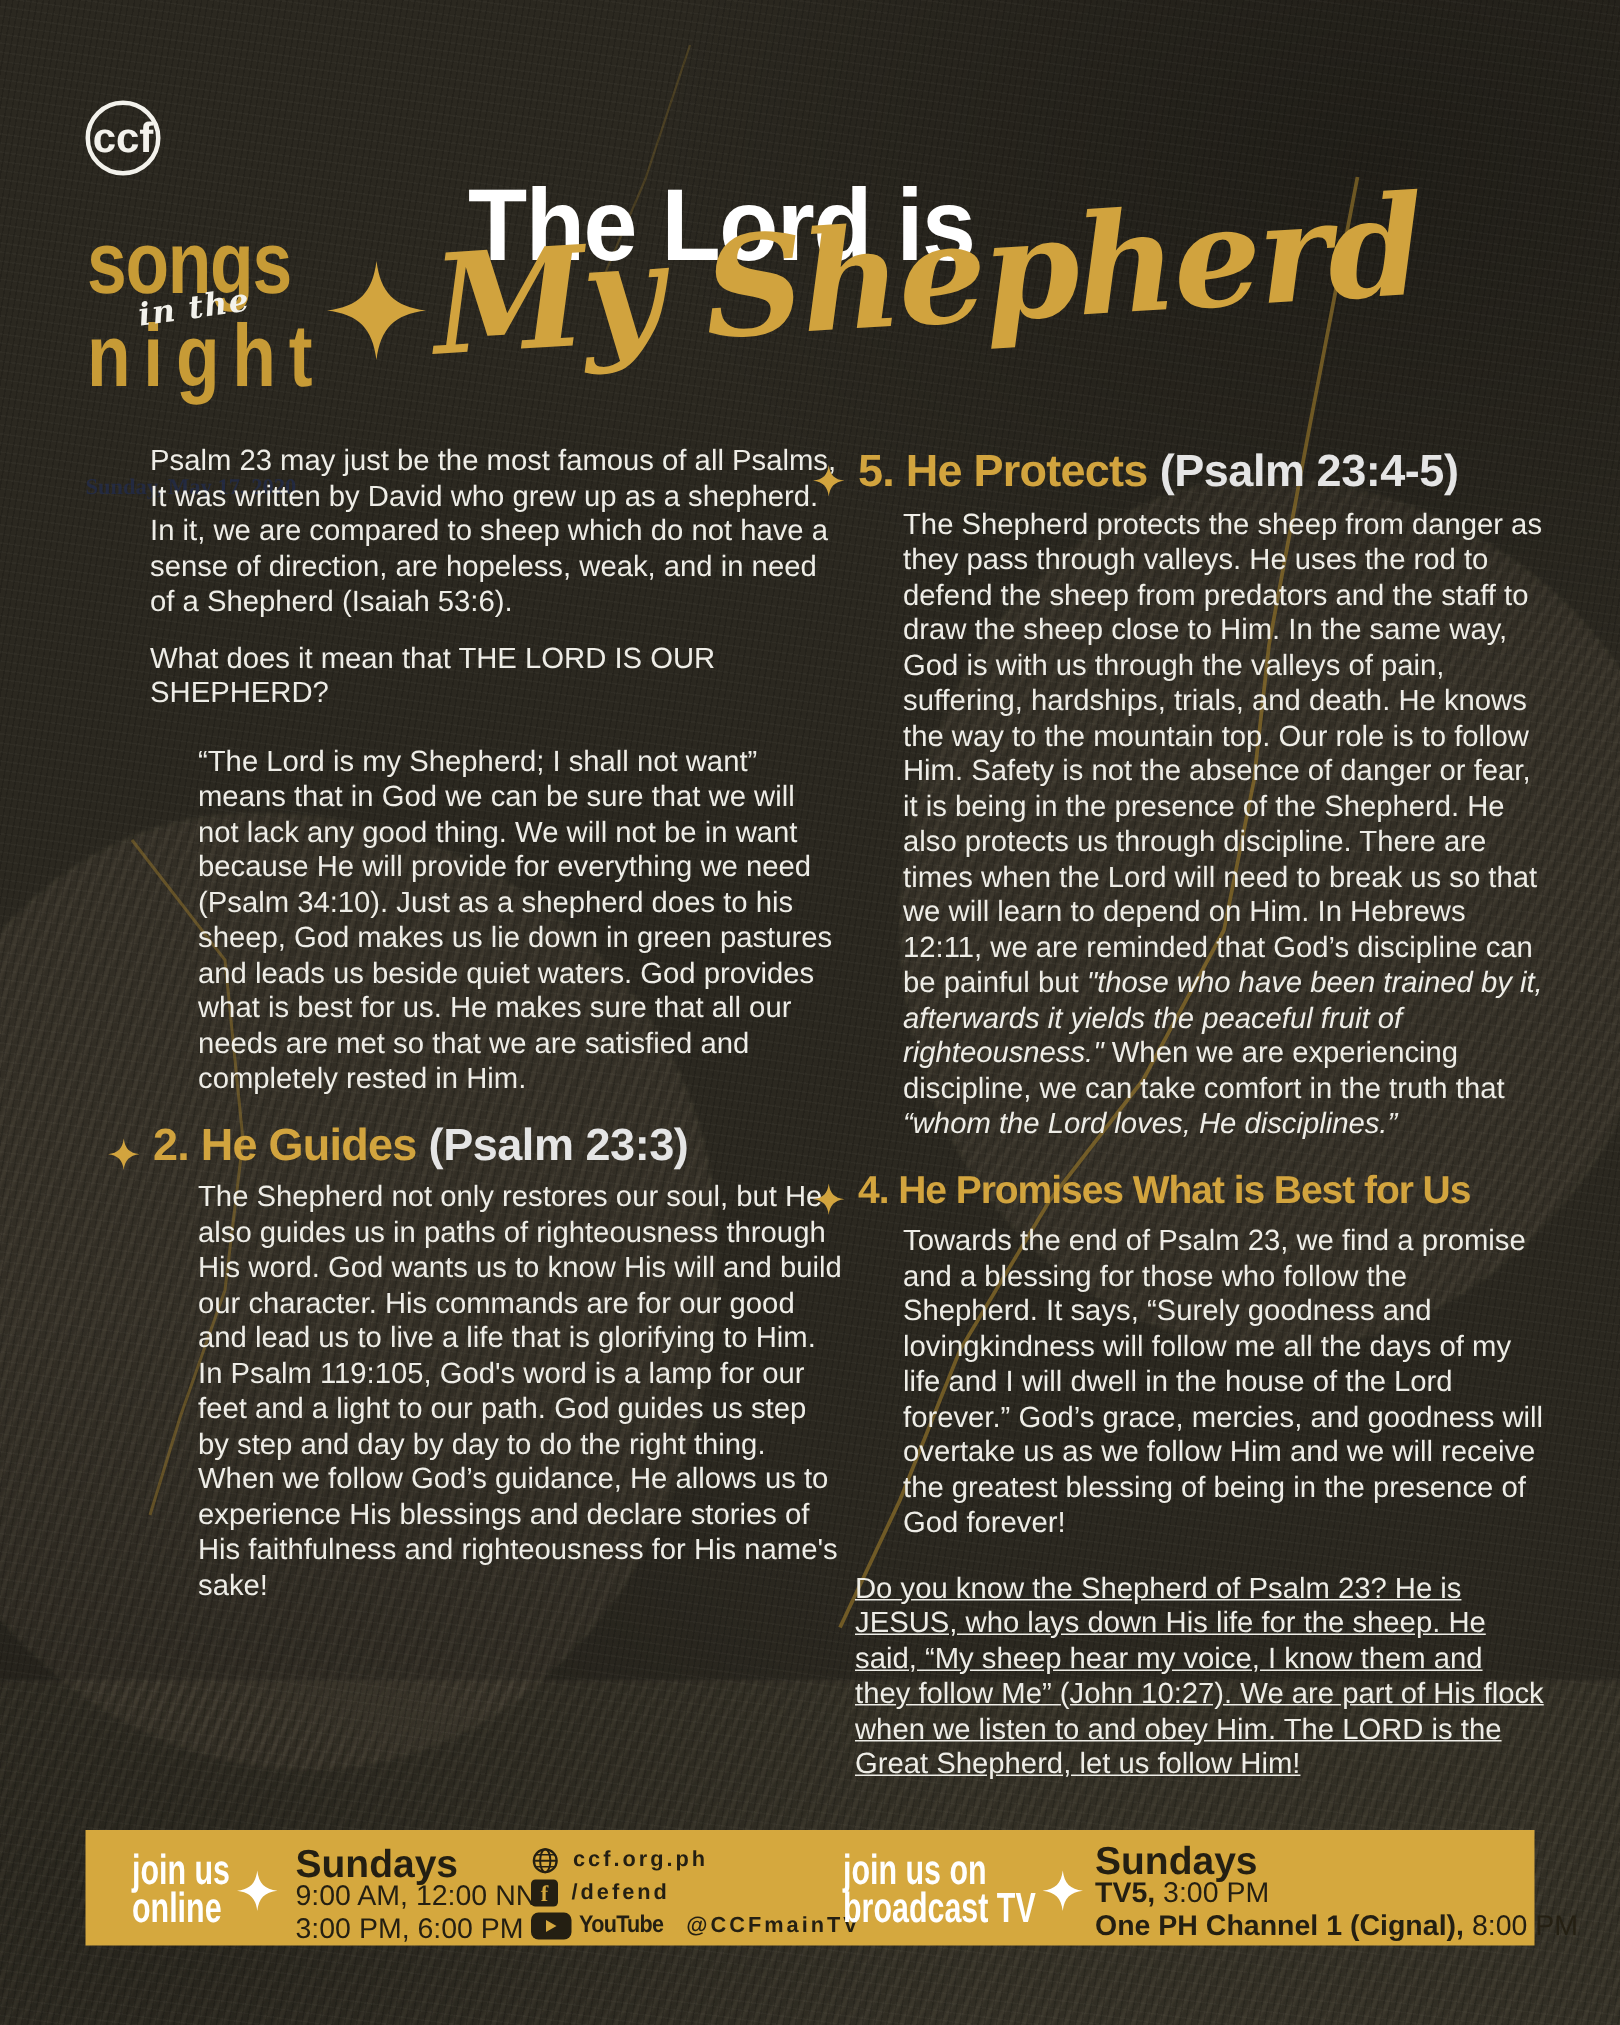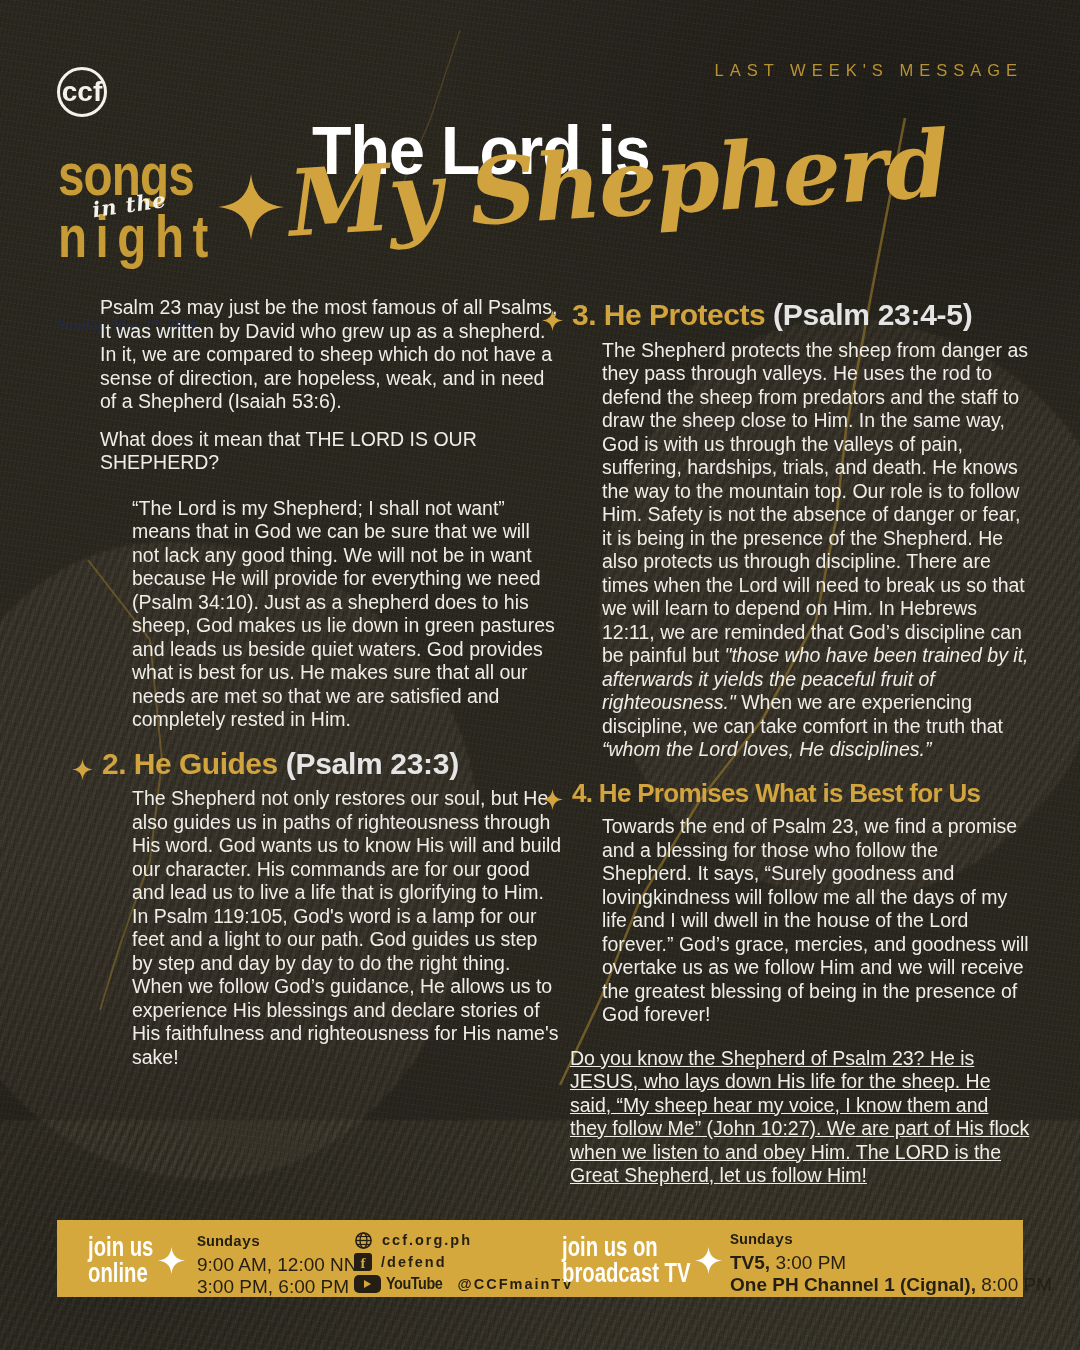"LAST WEEK'S MESSAGE" div.lastweek { html: <div>LAST WEEK'S MESSAGE</div> -> none }
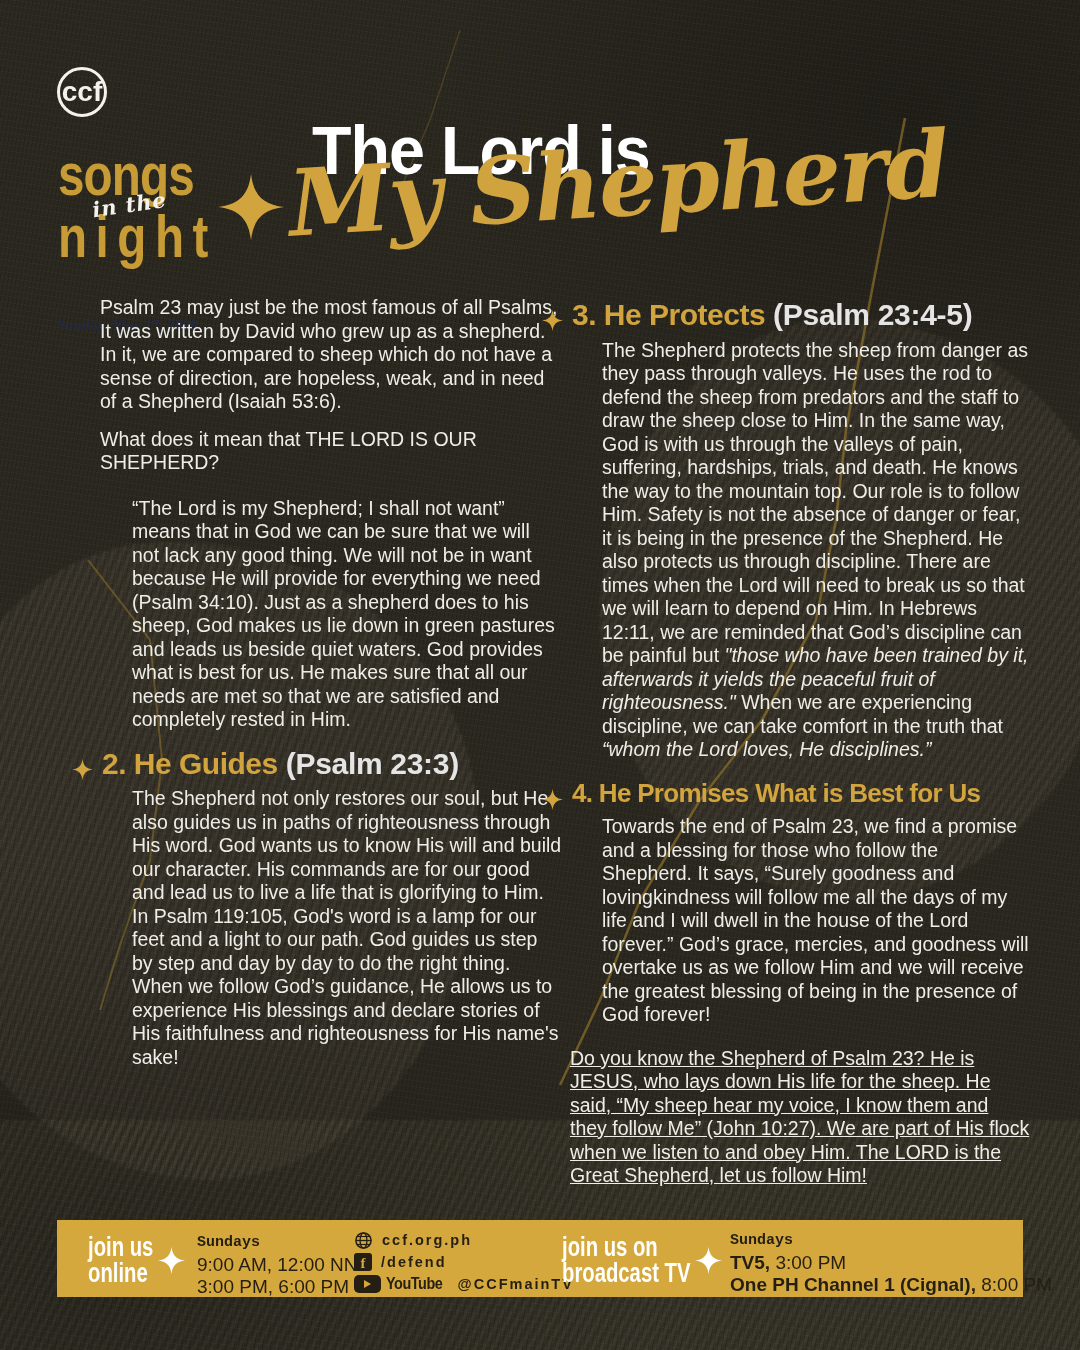"3. He Protects" span.sec-title { text: 3 -> 5 }
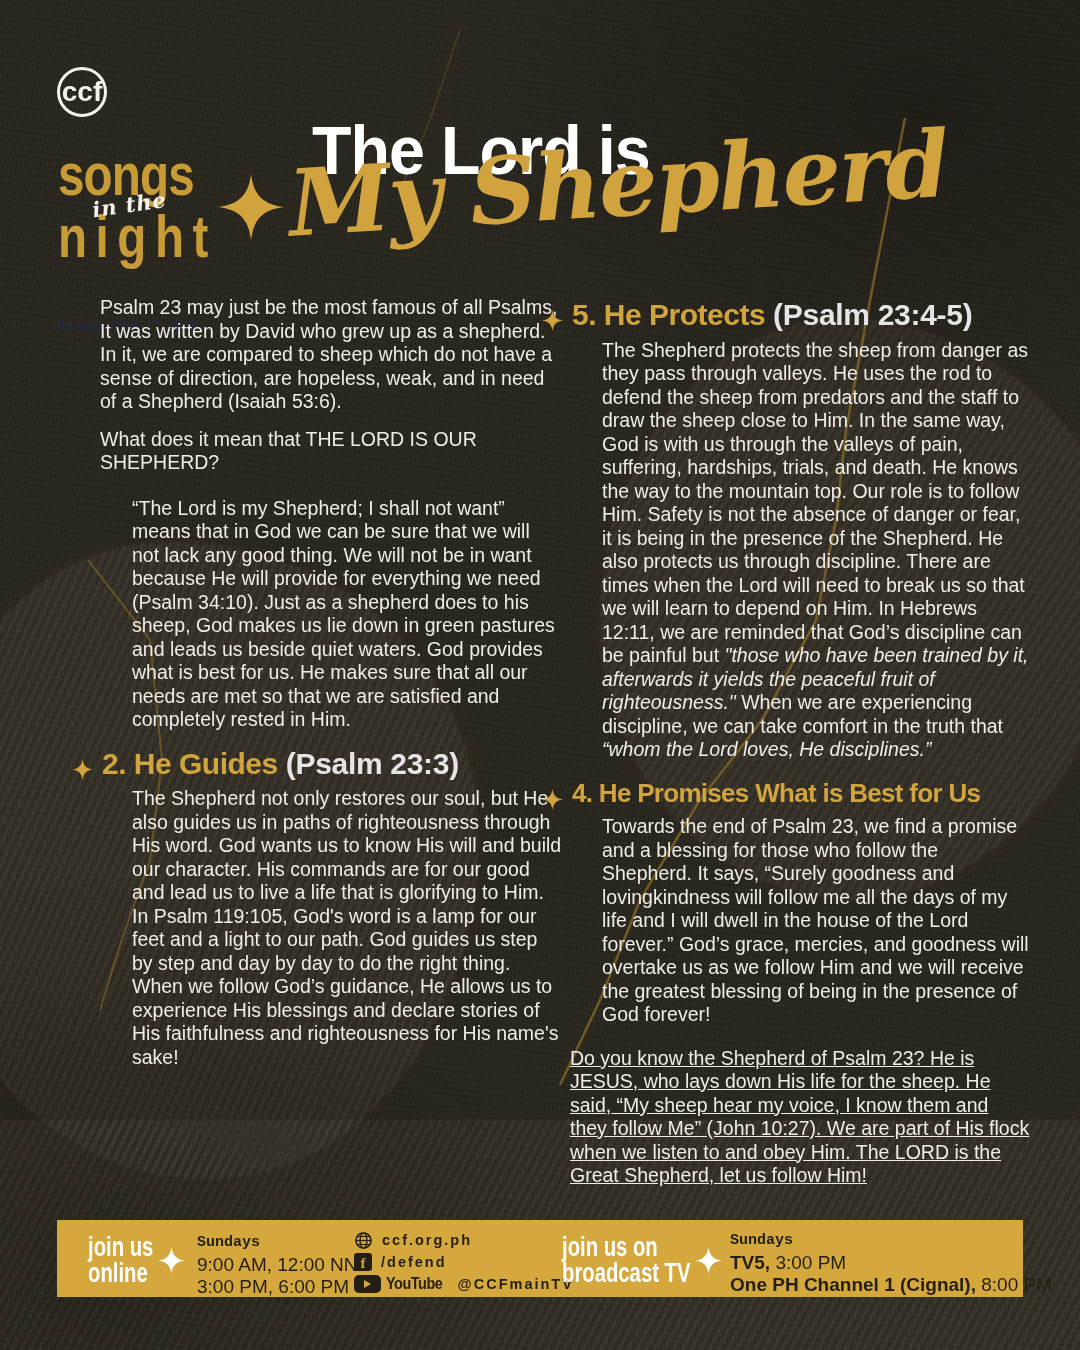"Sundays" .sched .day { font-family: Liberation Mono, monospace -> none; font-size: 15px -> 26px }
